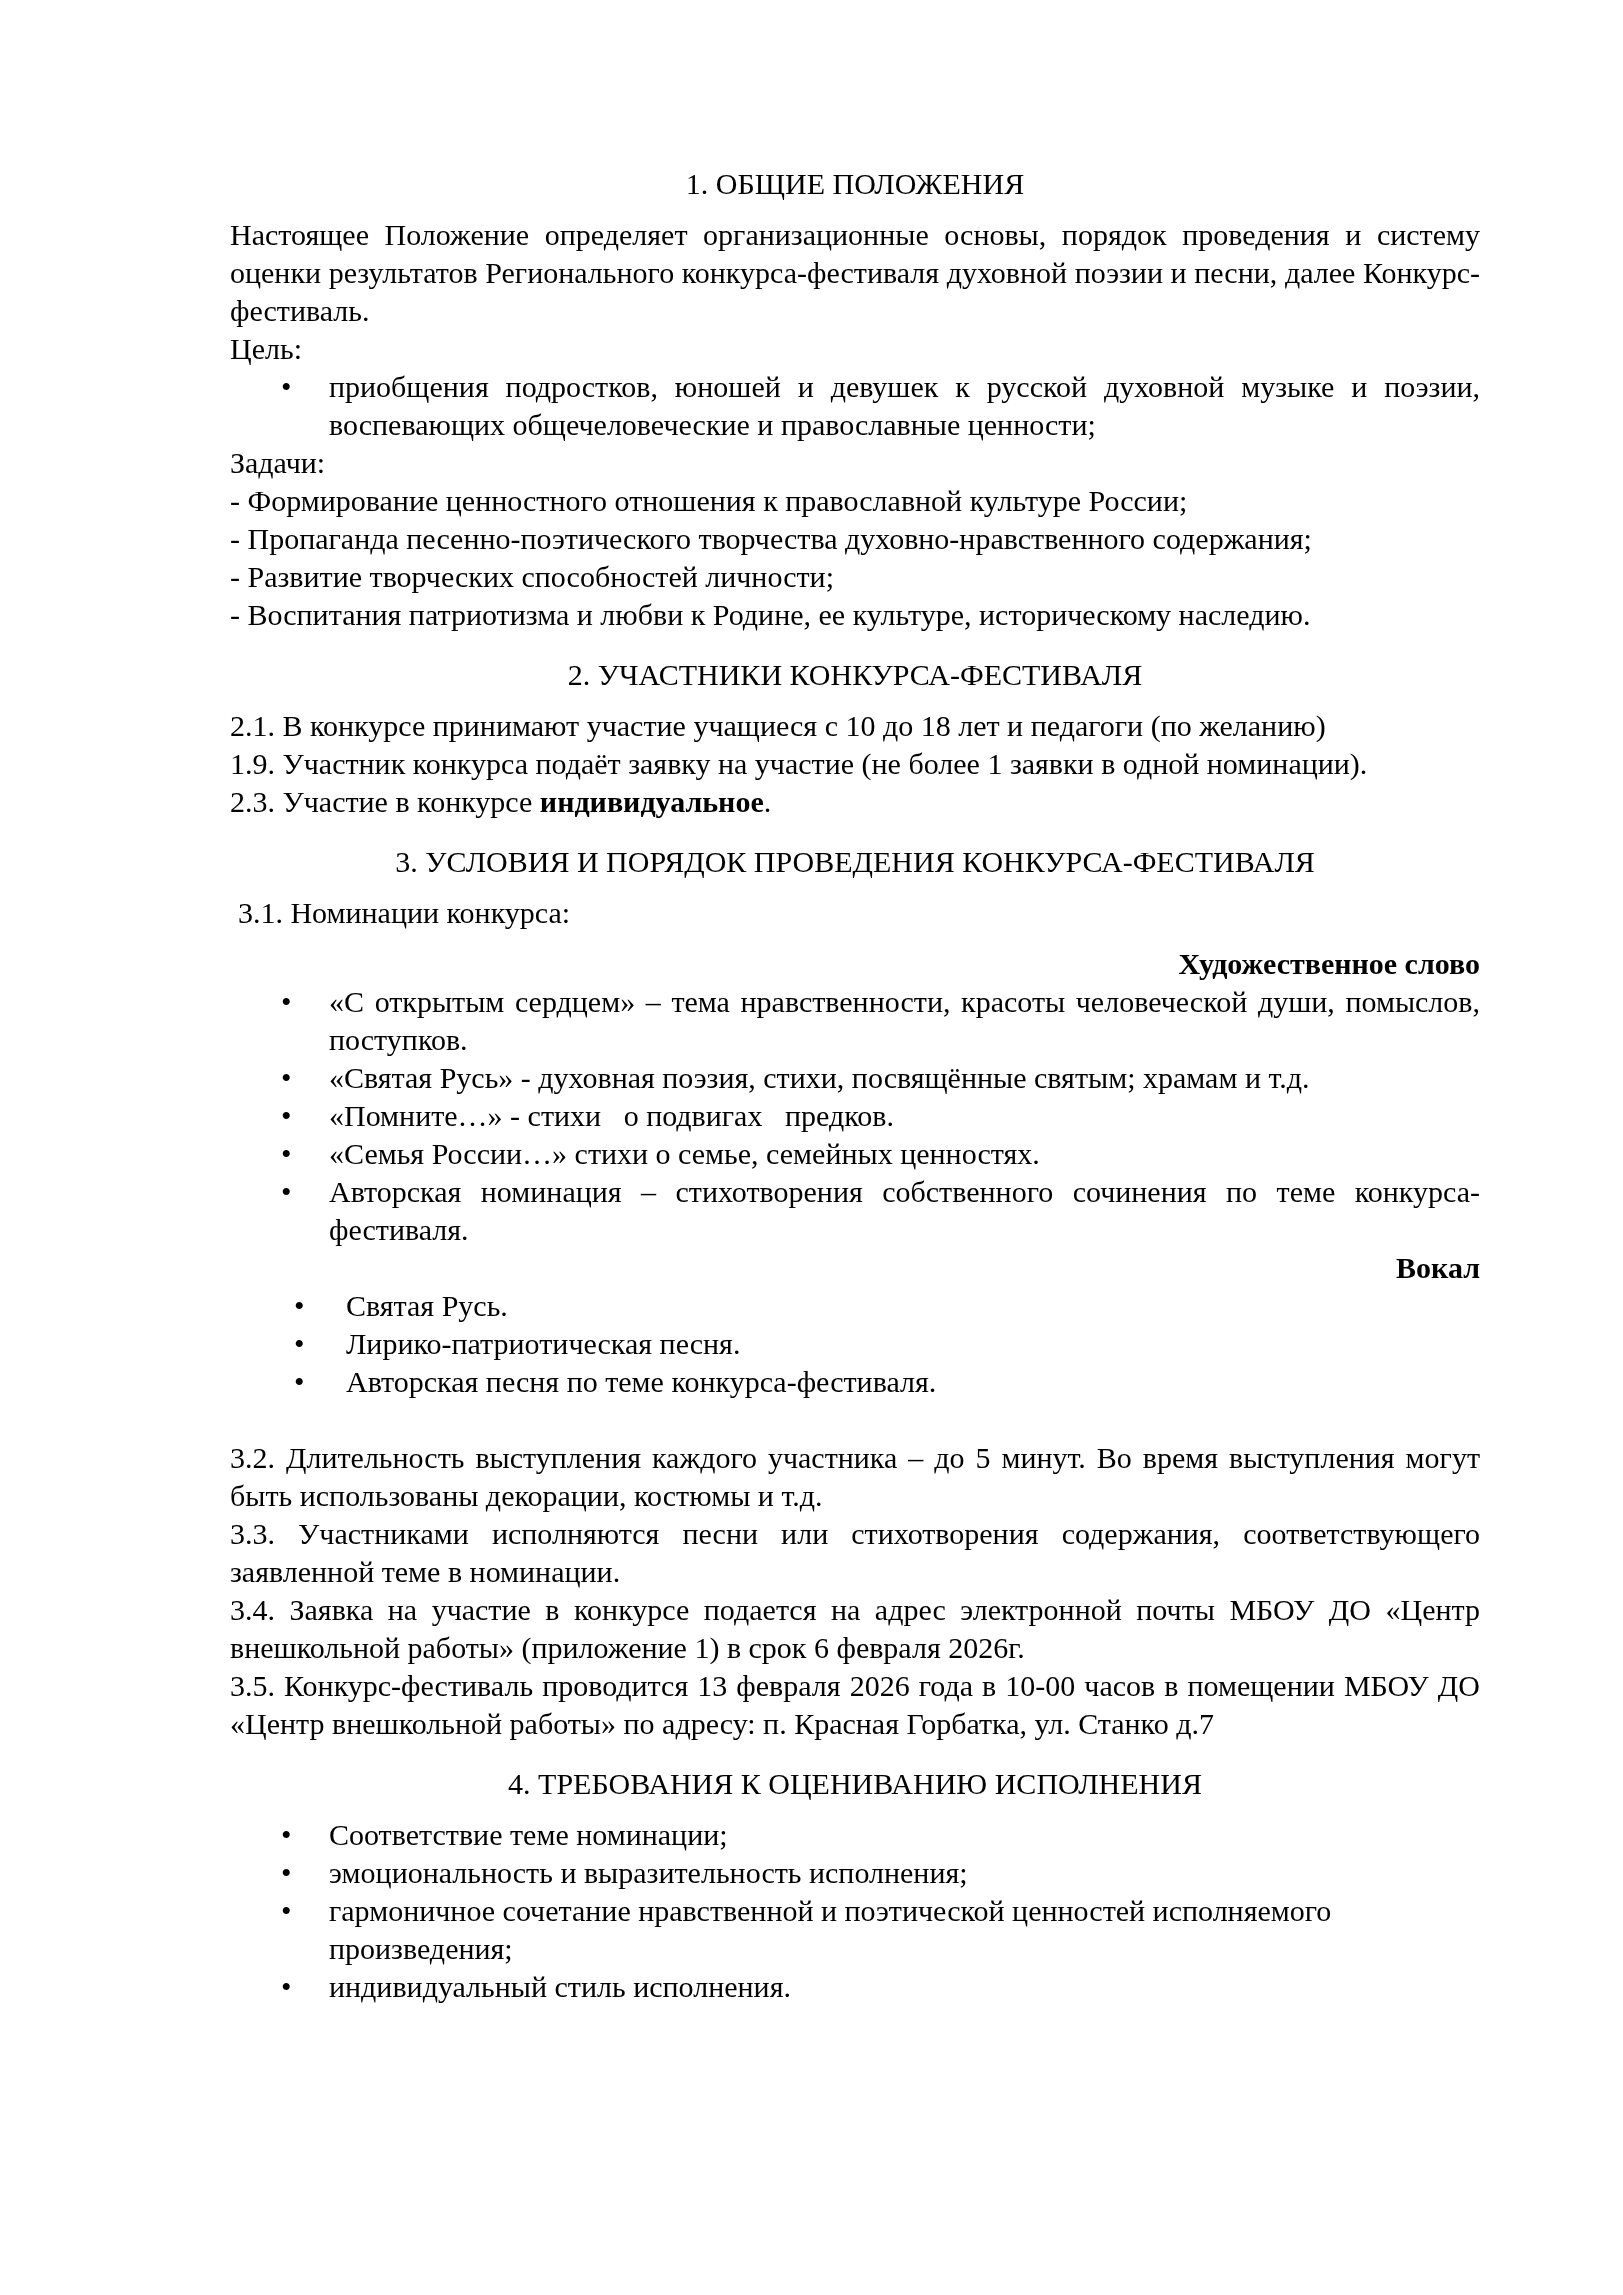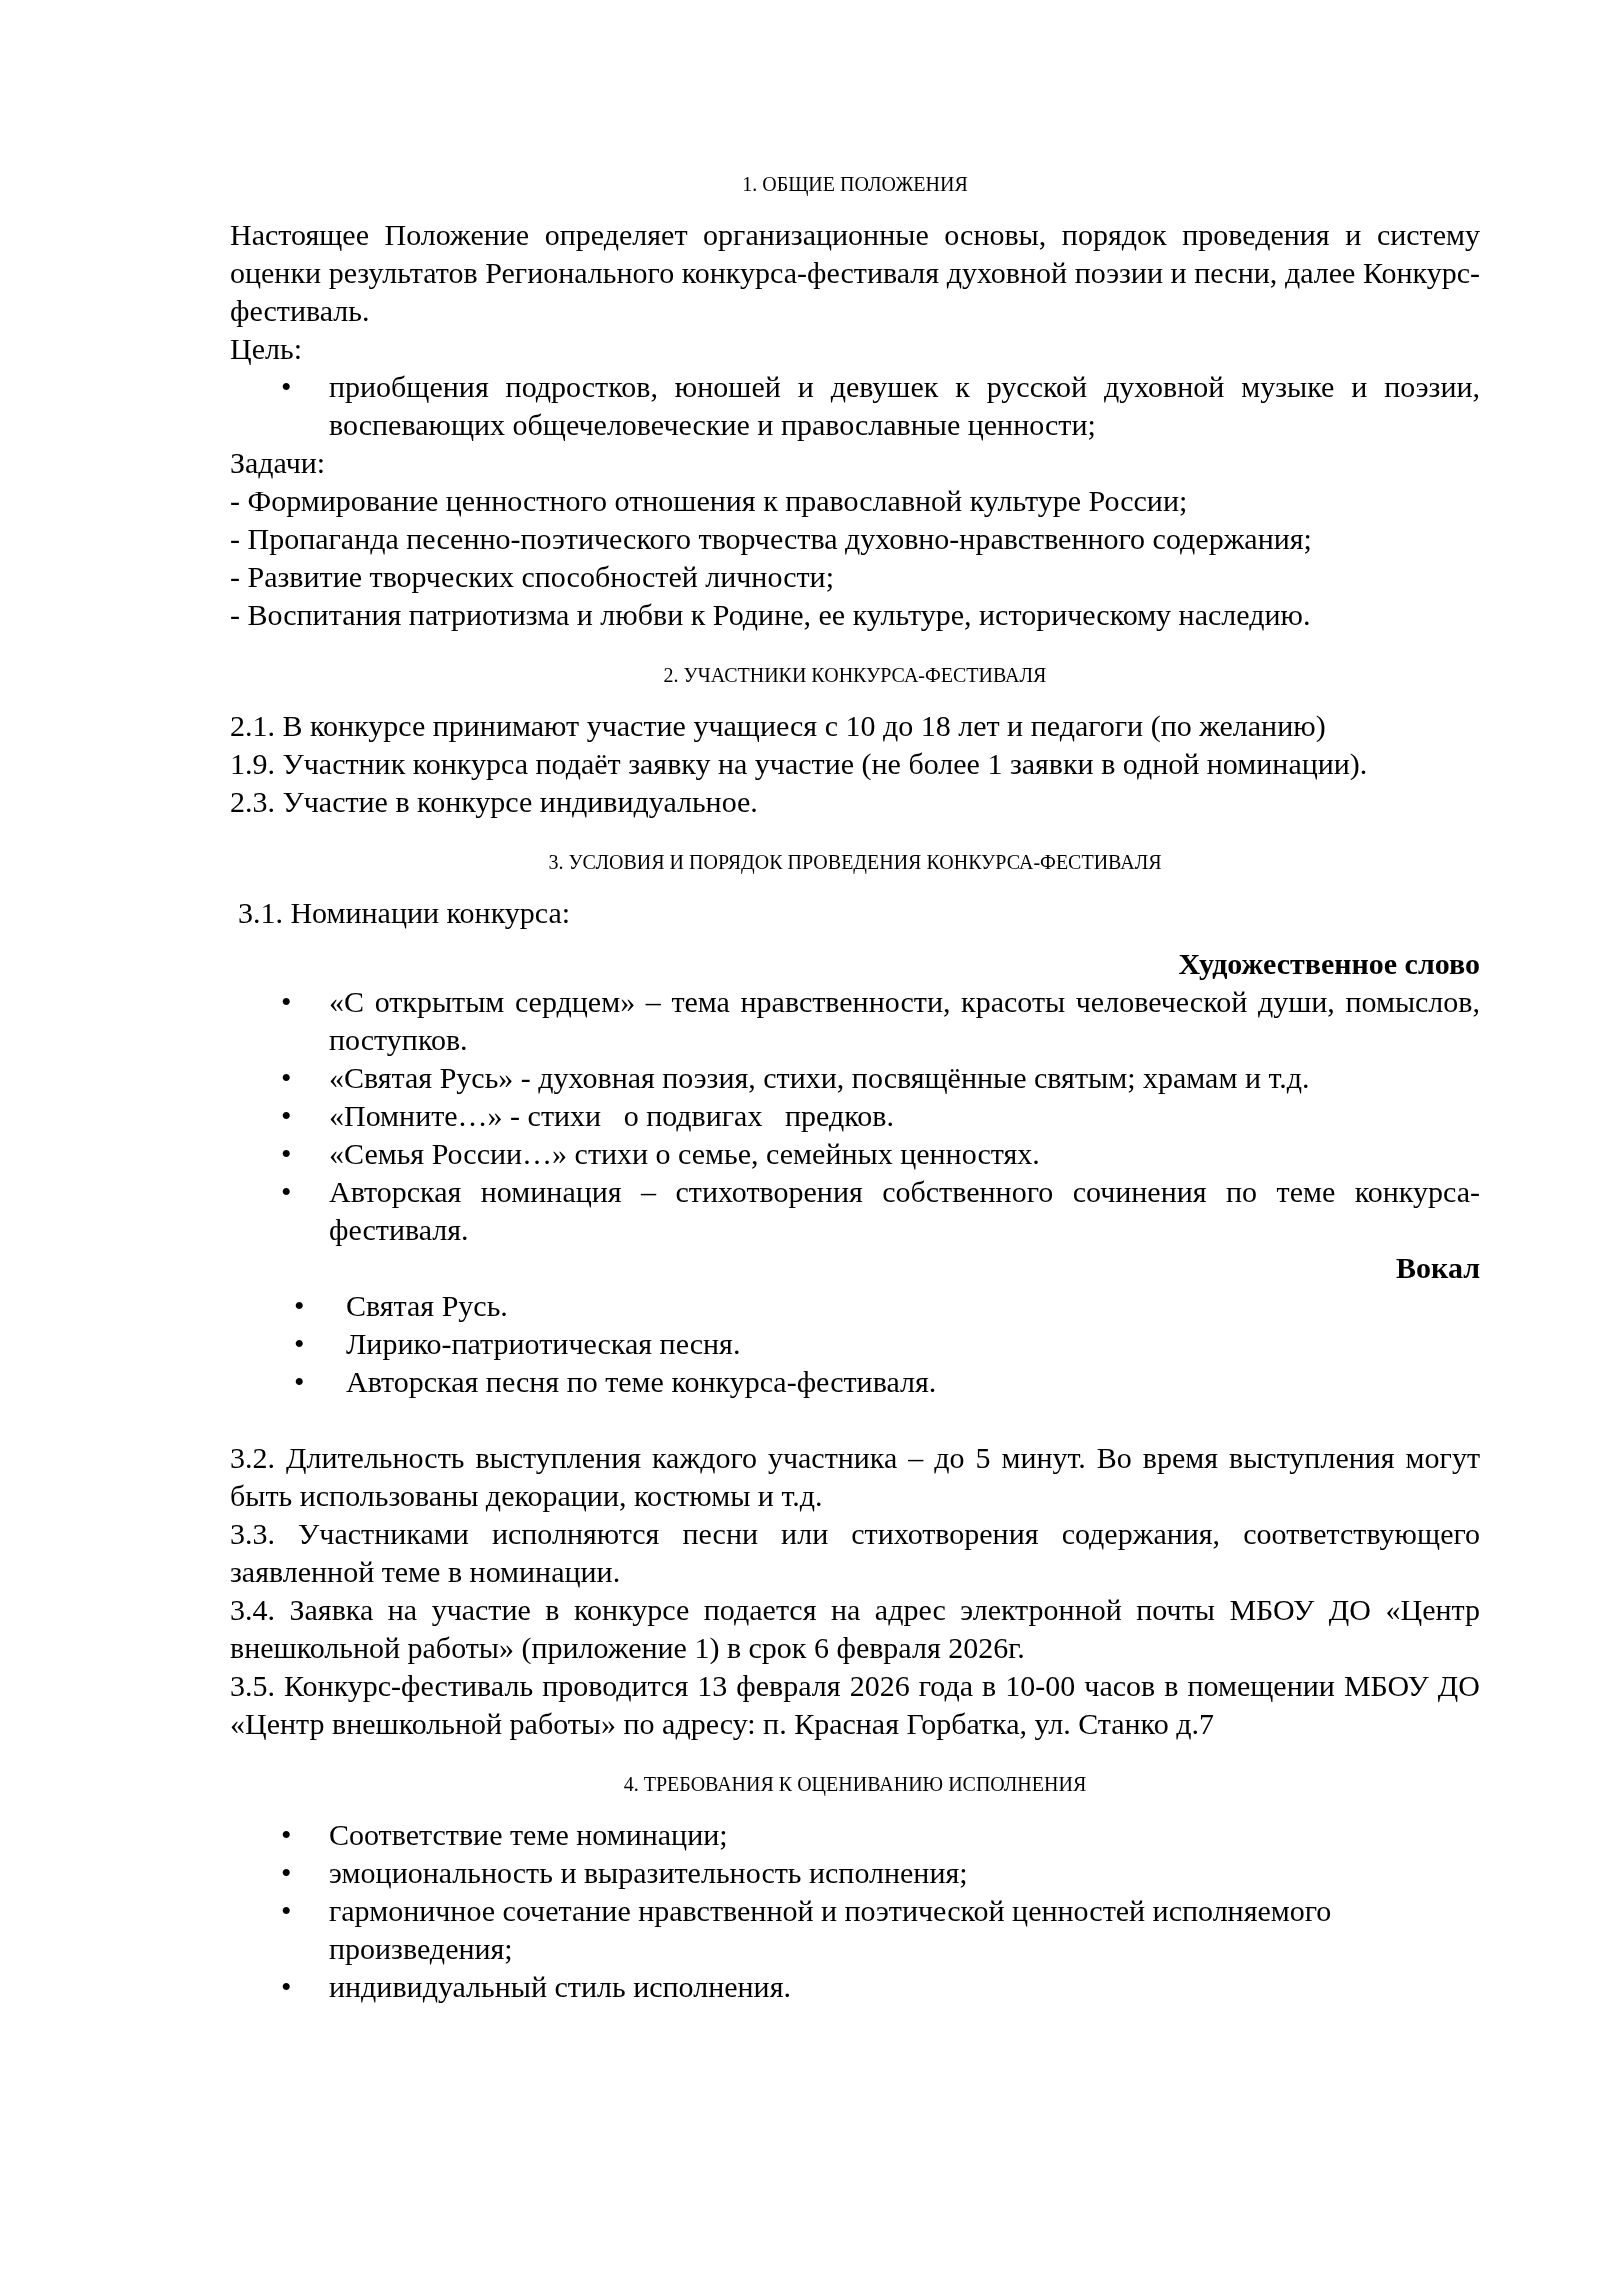"1. ОБЩИЕ ПОЛОЖЕНИЯ" .h { font-size: 20px -> 30px }
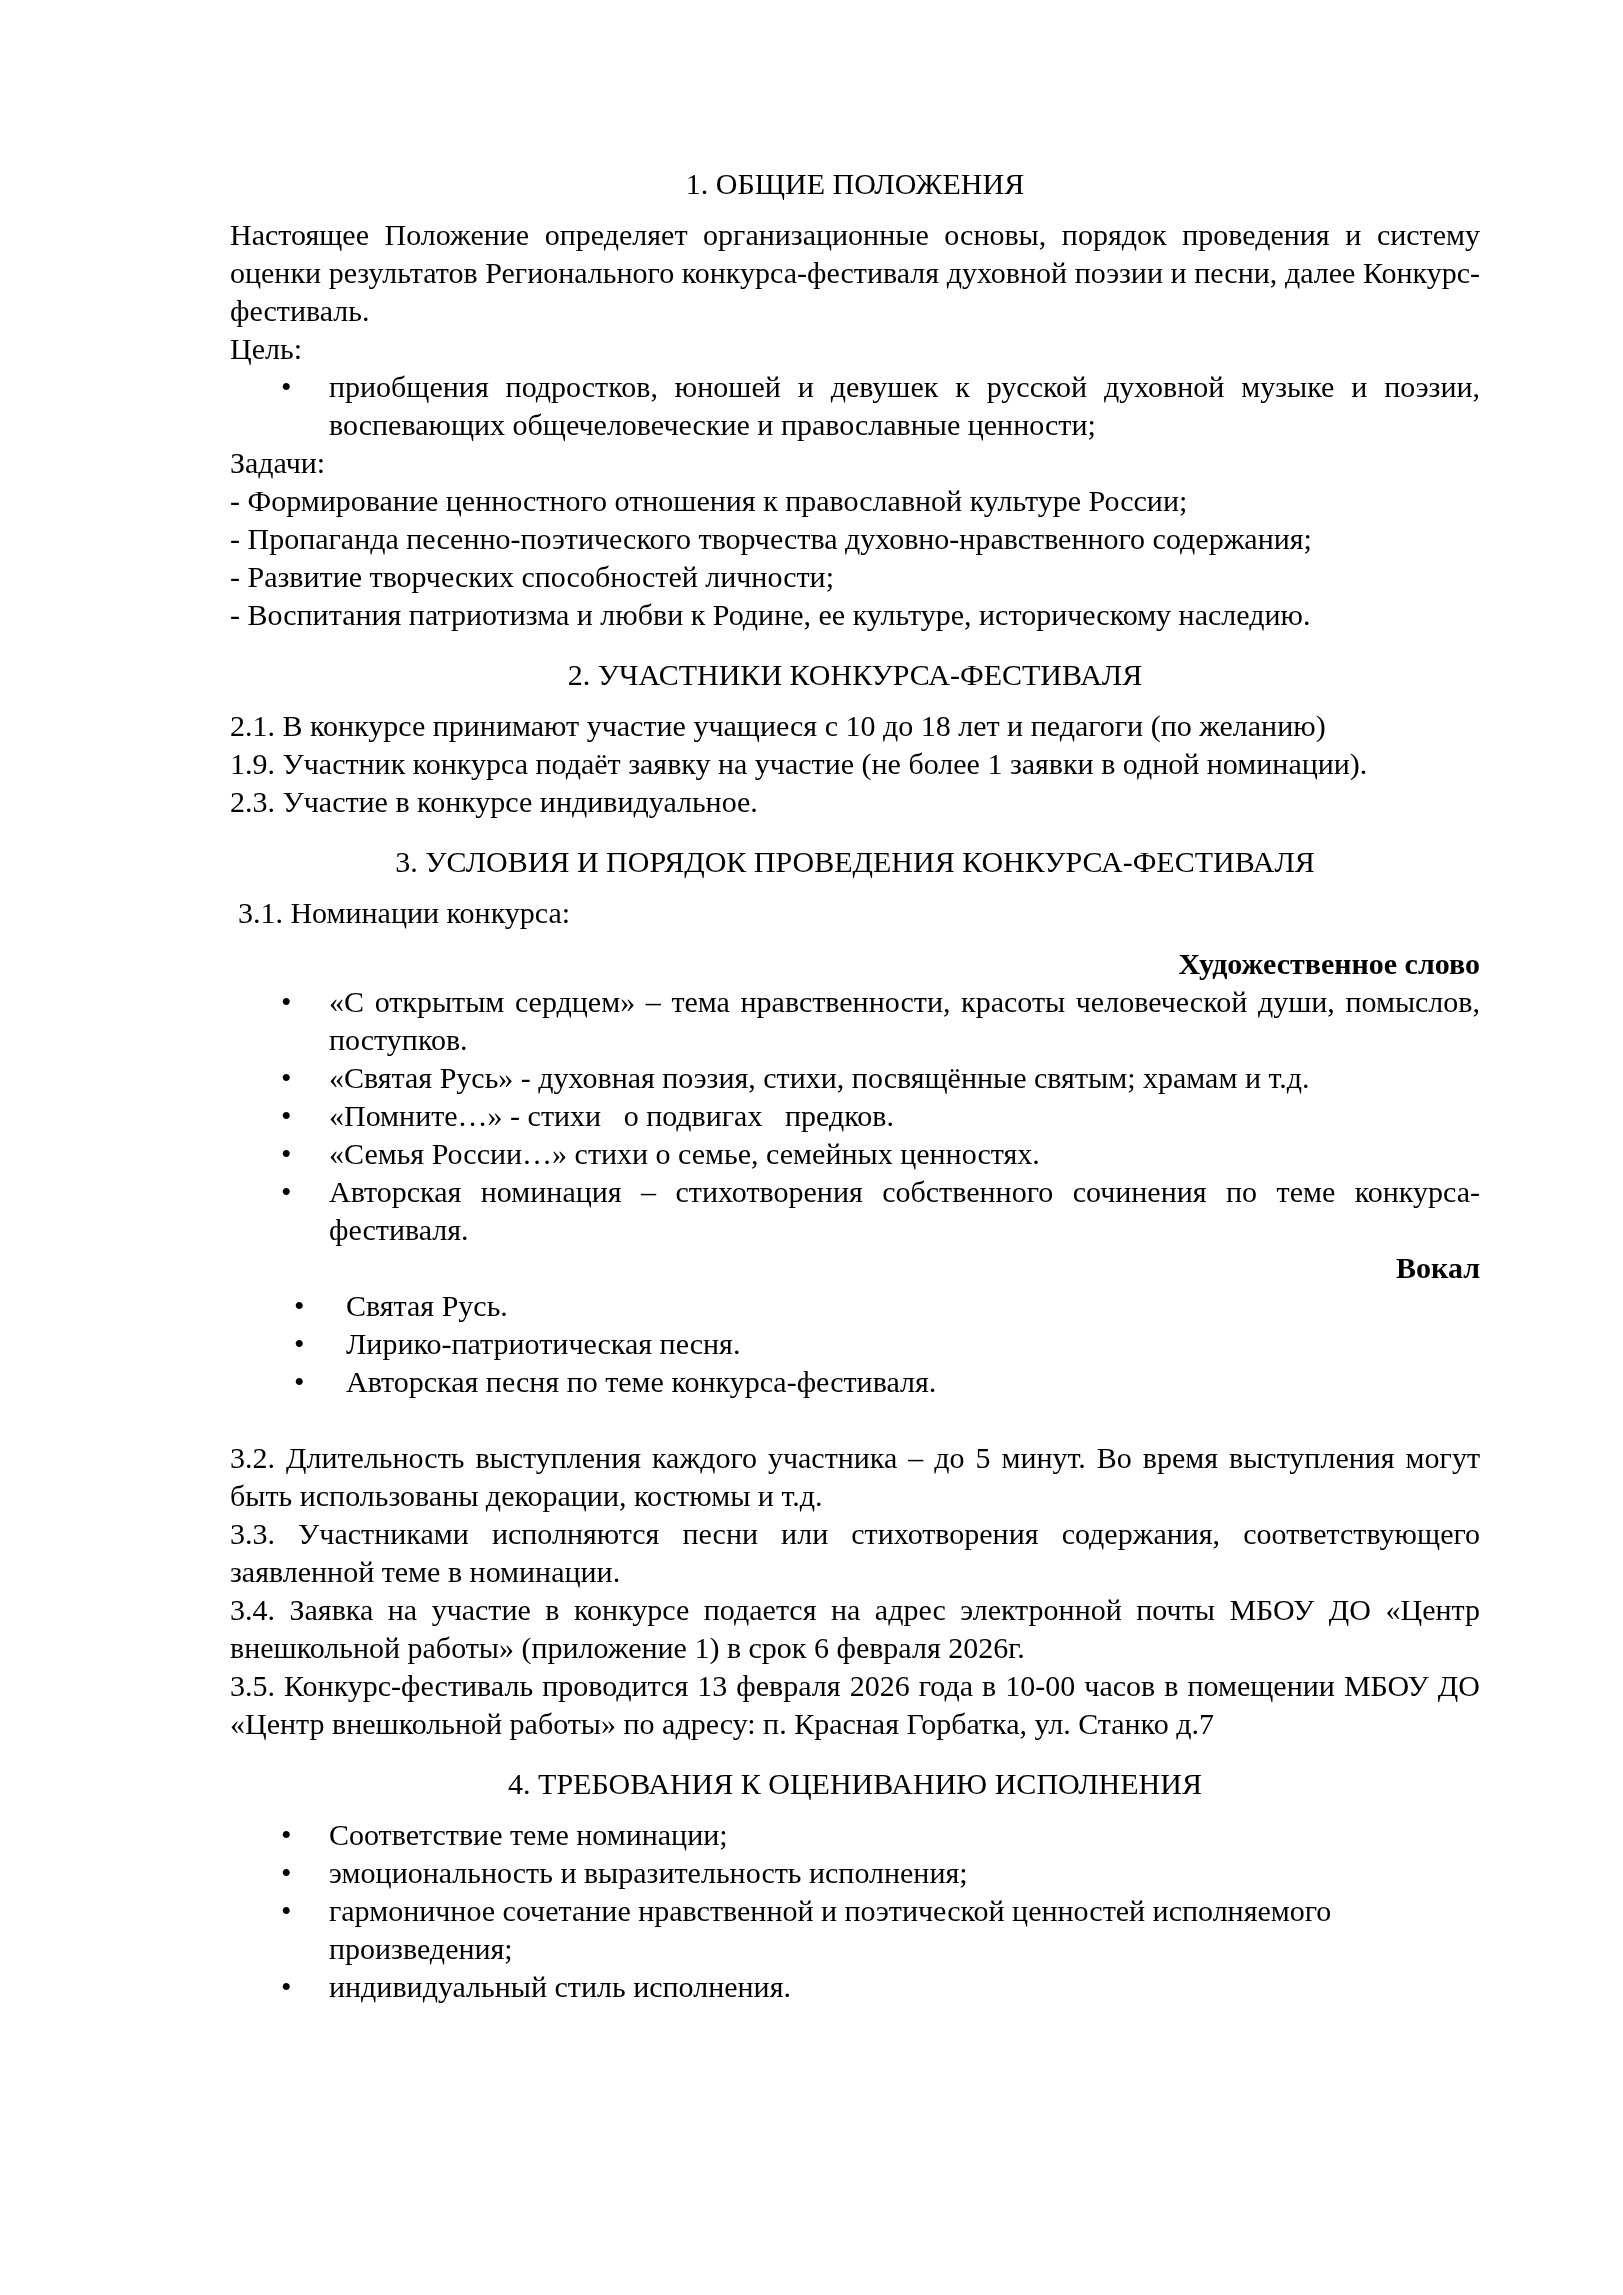"индивидуальное" .bold { font-weight: normal -> bold }
